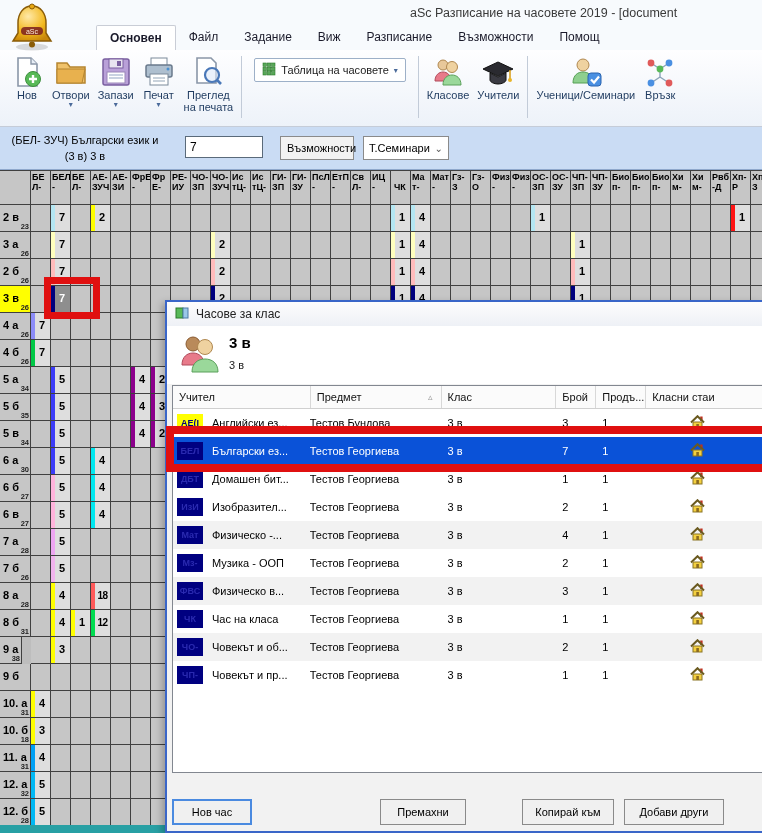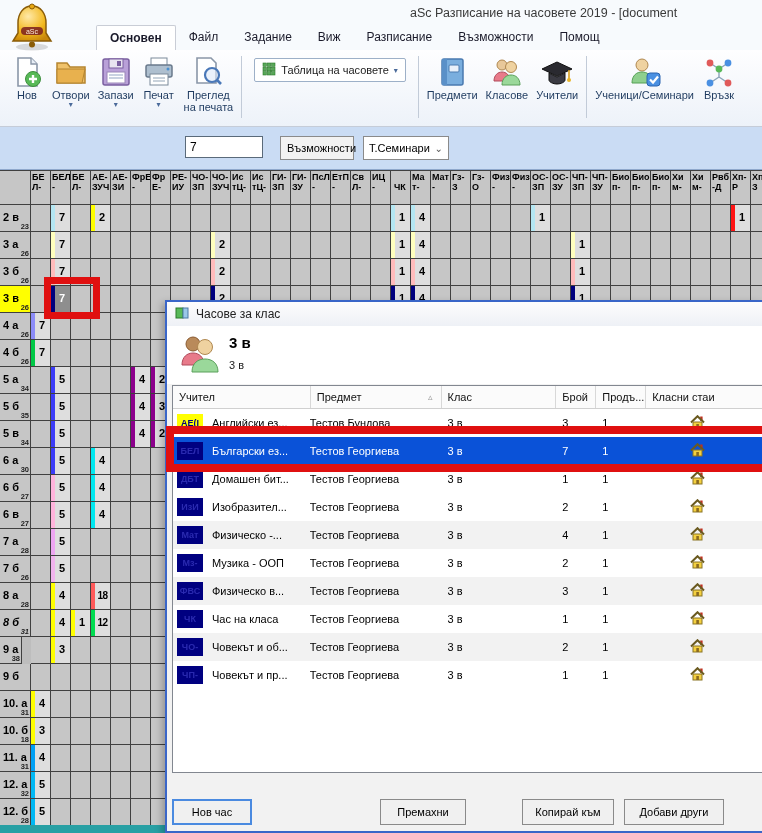"Предмети" div.rb-item { html: <div><span><svg> <rect></rect> <rect></rect> <rect></rect> </svg></span><span>Предмети</span></div> -> none }
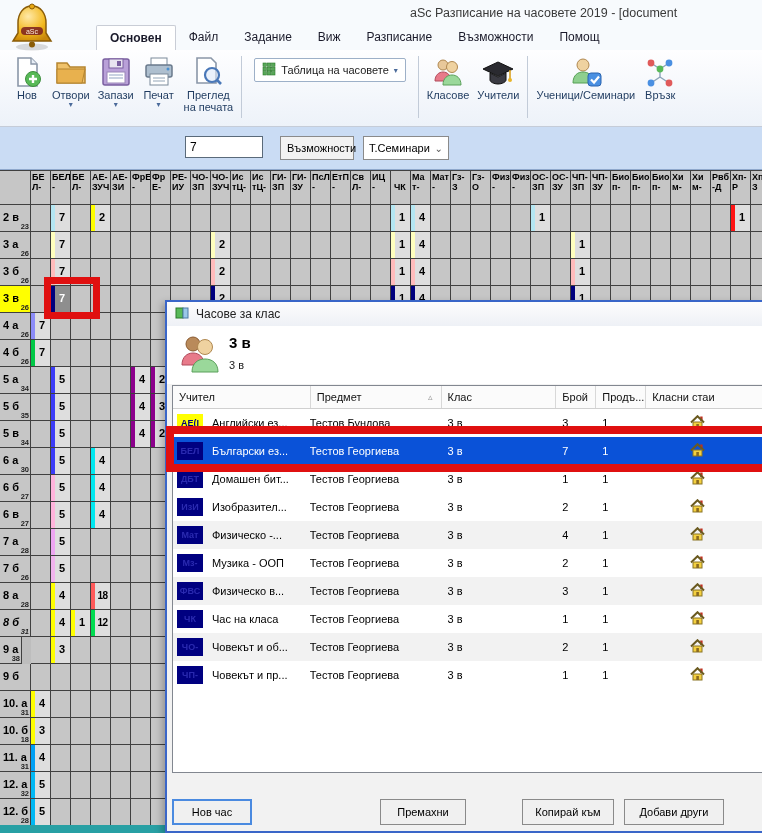"(БЕЛ- ЗУЧ) Български език и" div { html: none -> <div>(БЕЛ- ЗУЧ) Български език и</div> }
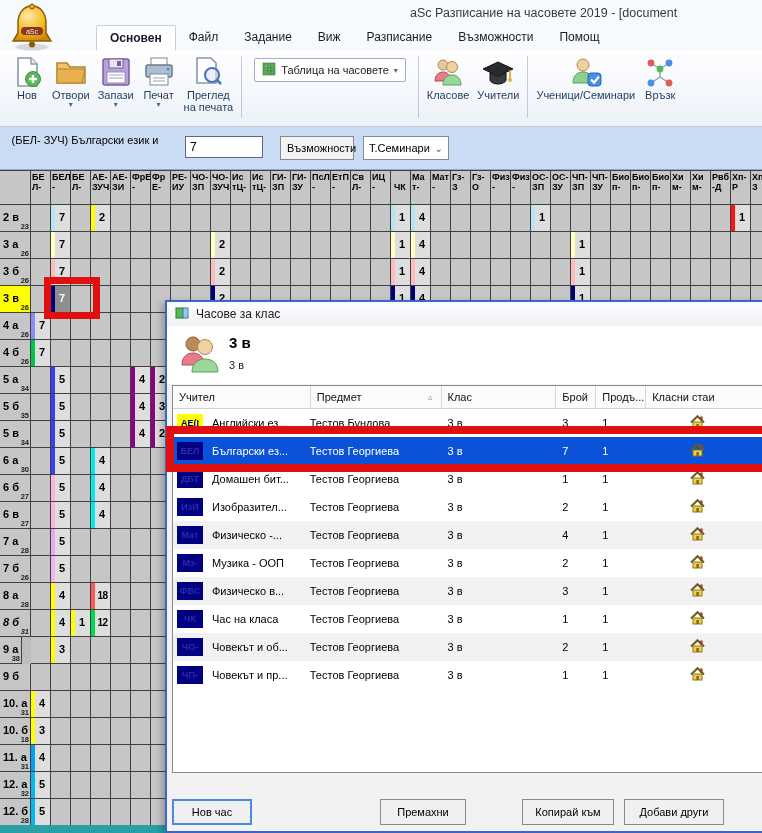"(3 в) 3 в" div { html: none -> <div>(3 в) 3 в</div> }
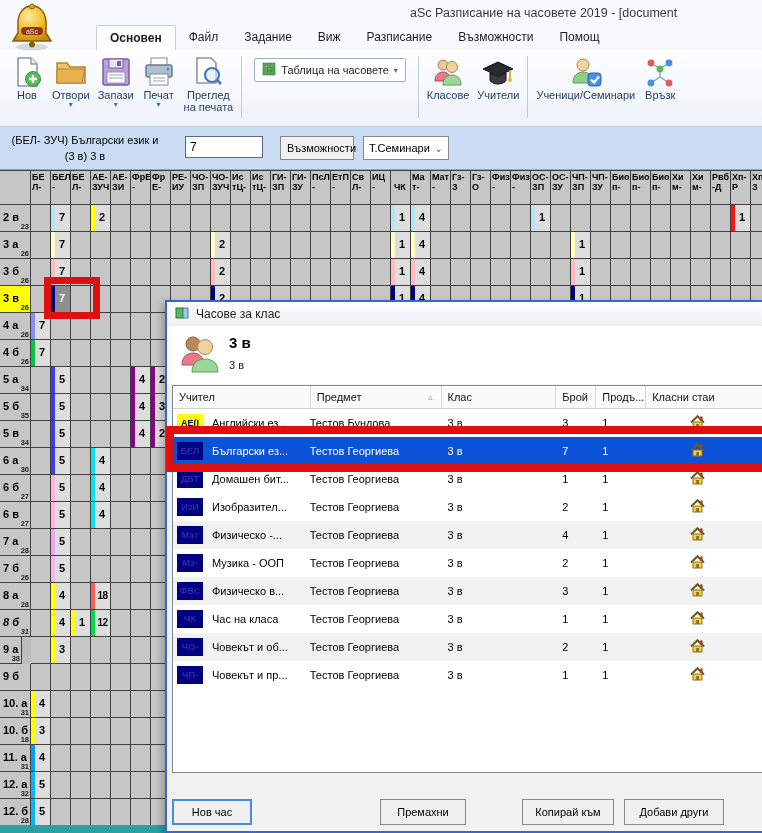"3 б" span { text: 3 -> 2 }
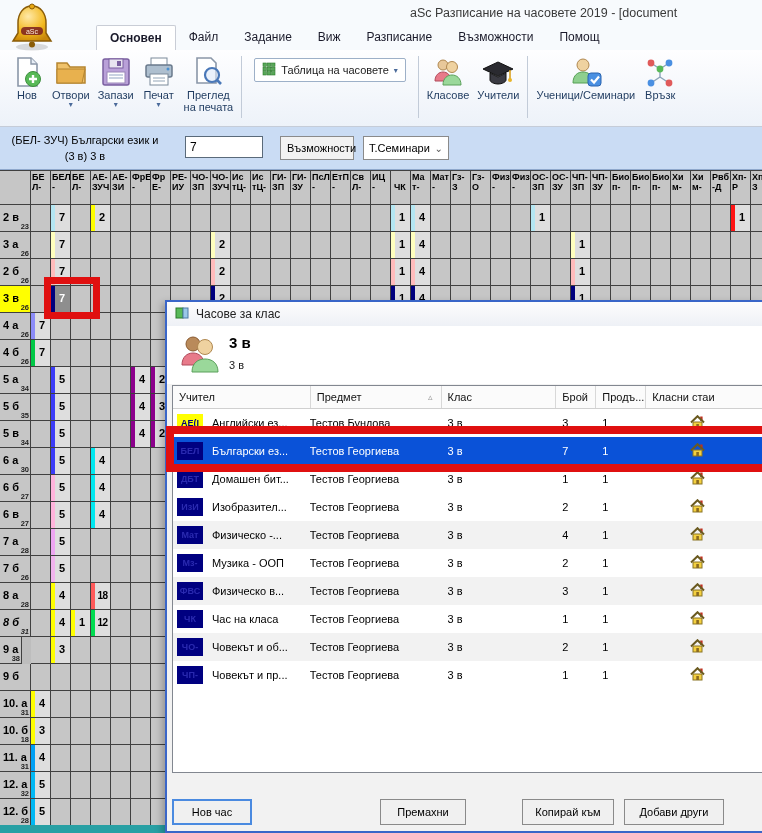"8 б" div.gl { font-style: italic -> none }
